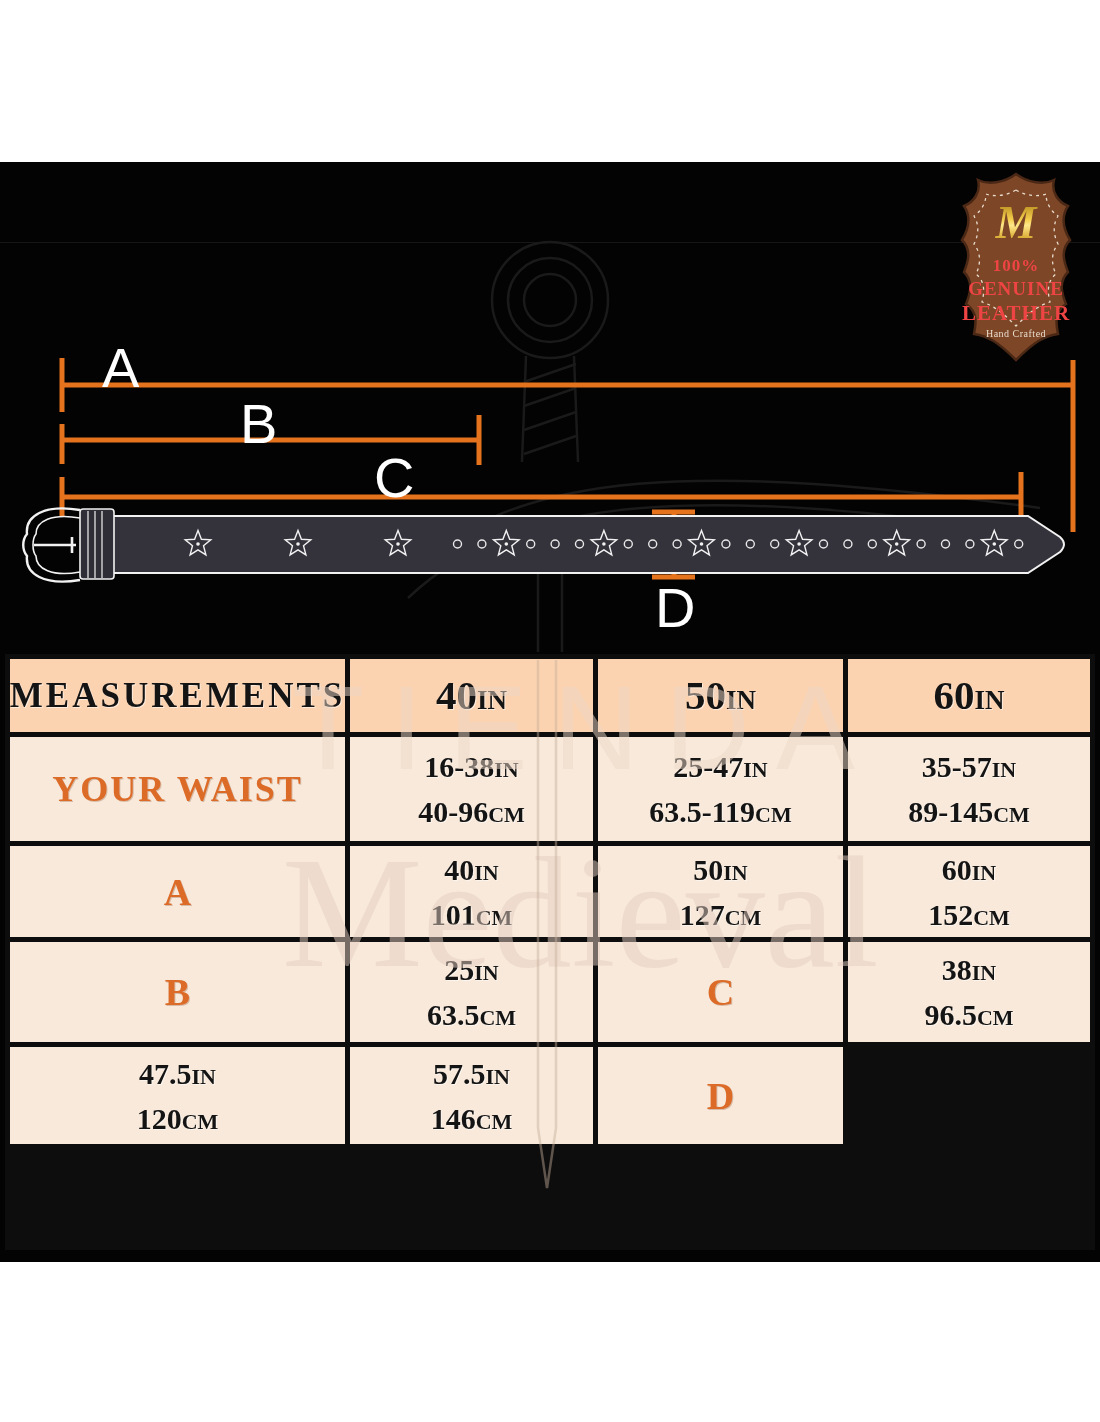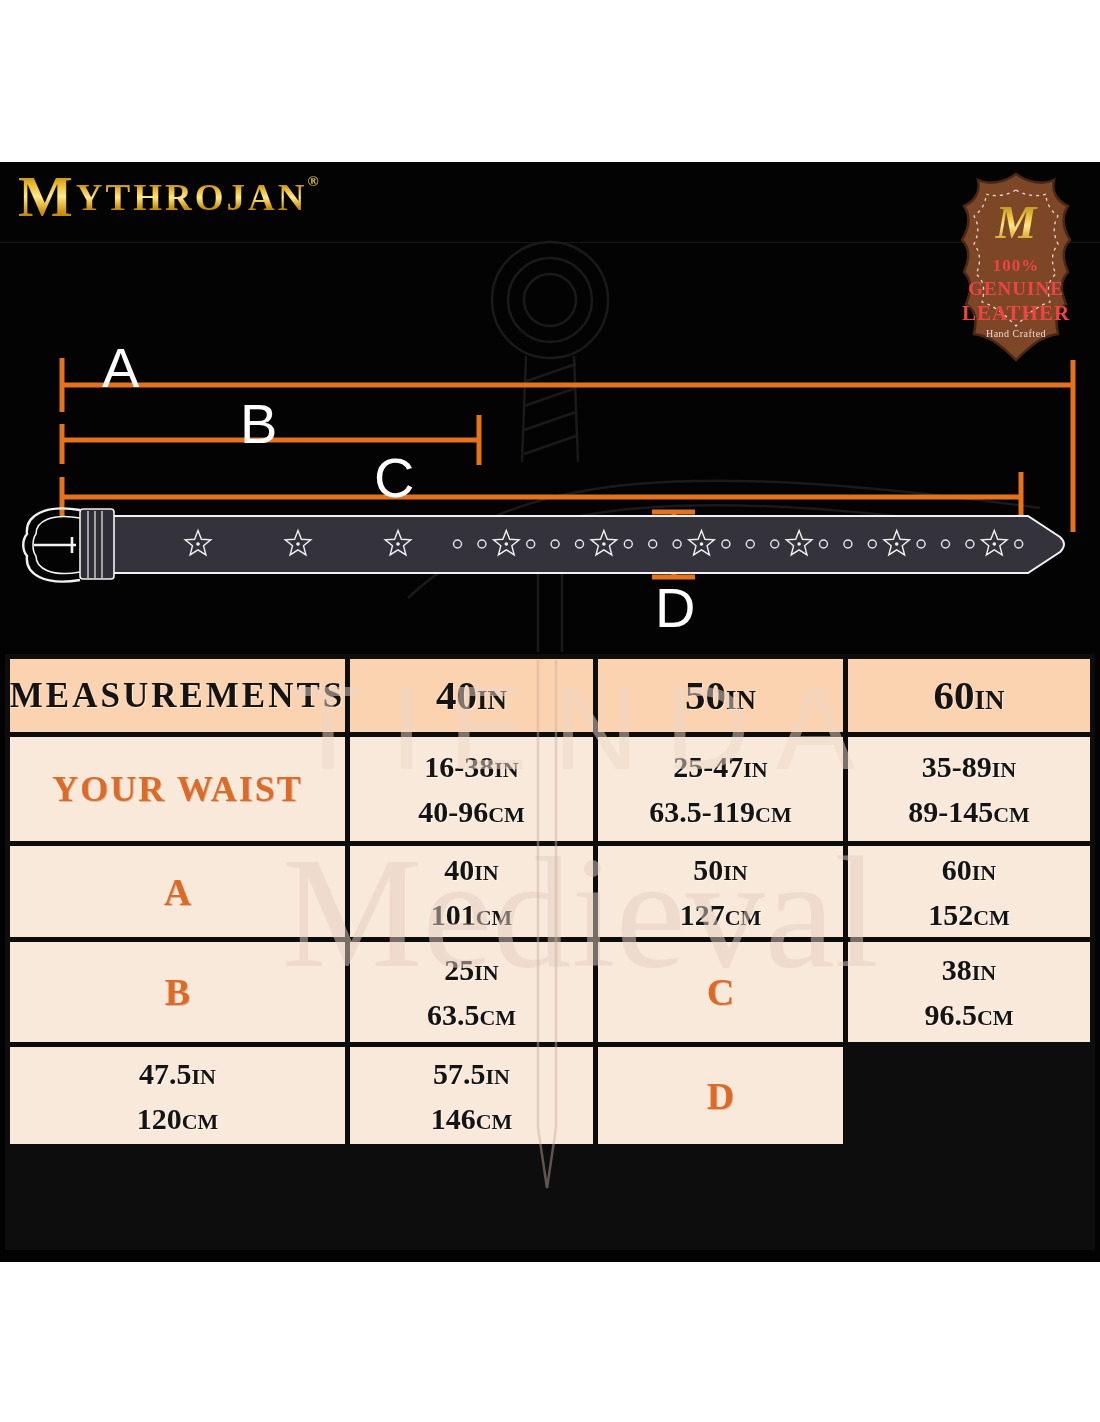"MYTHROJAN®" div.logo { html: <div> <span>M</span><span>YTHROJAN</span><span>®</span> </div> -> none }
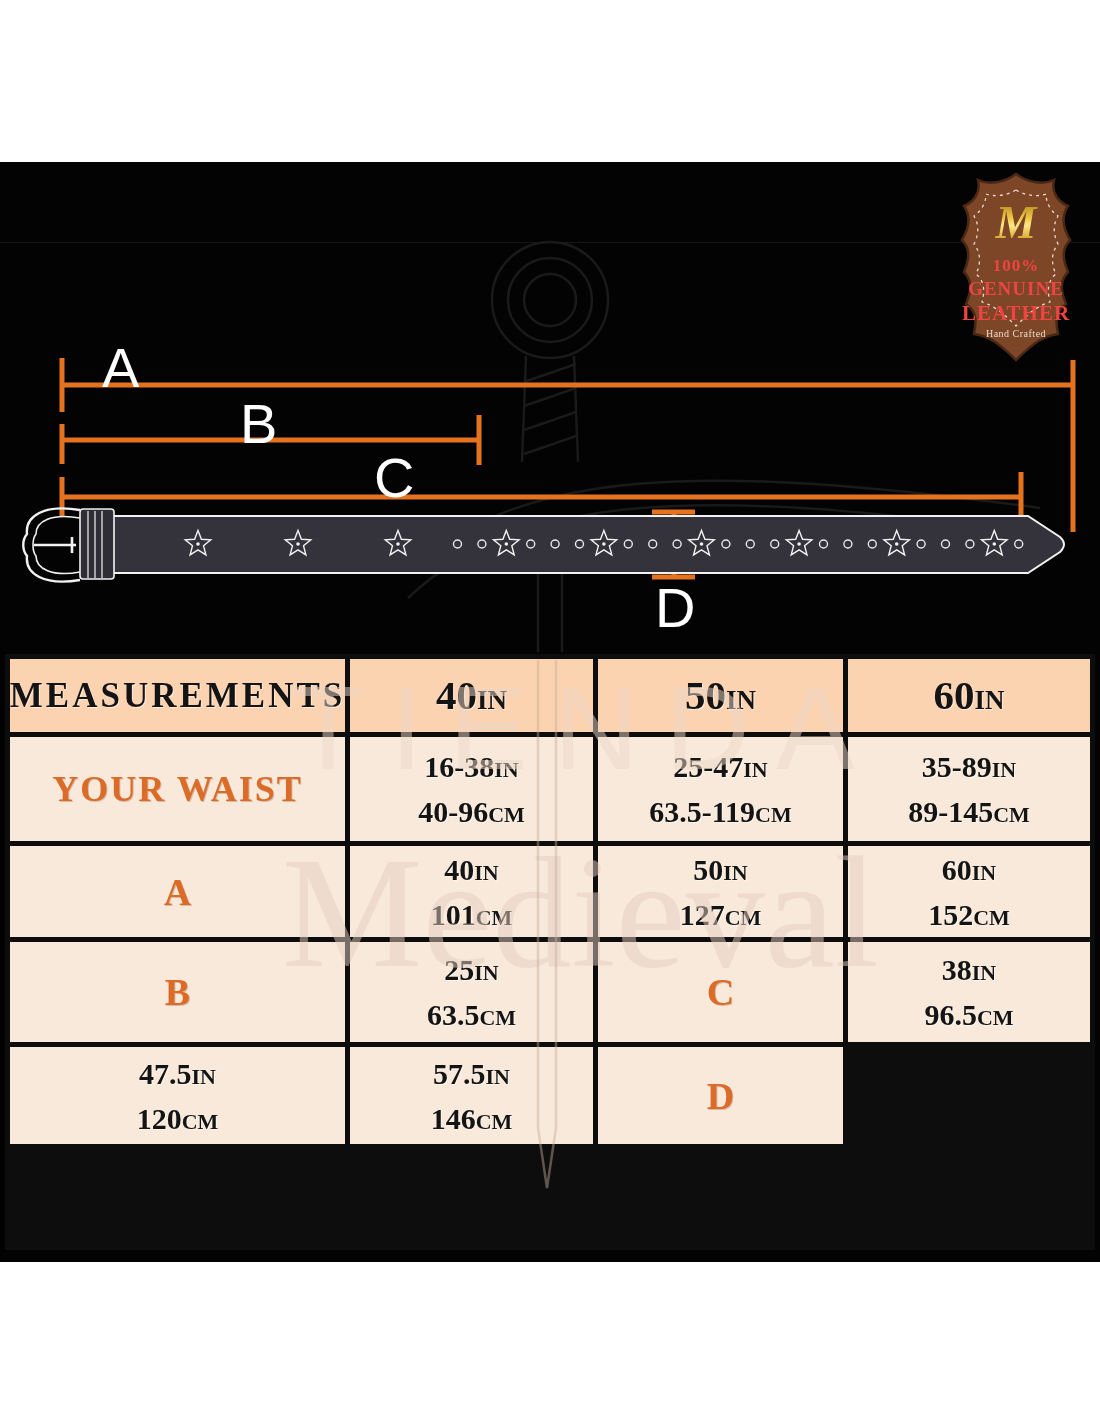"35-89" span.num { text: 35-89 -> 35-57 }
